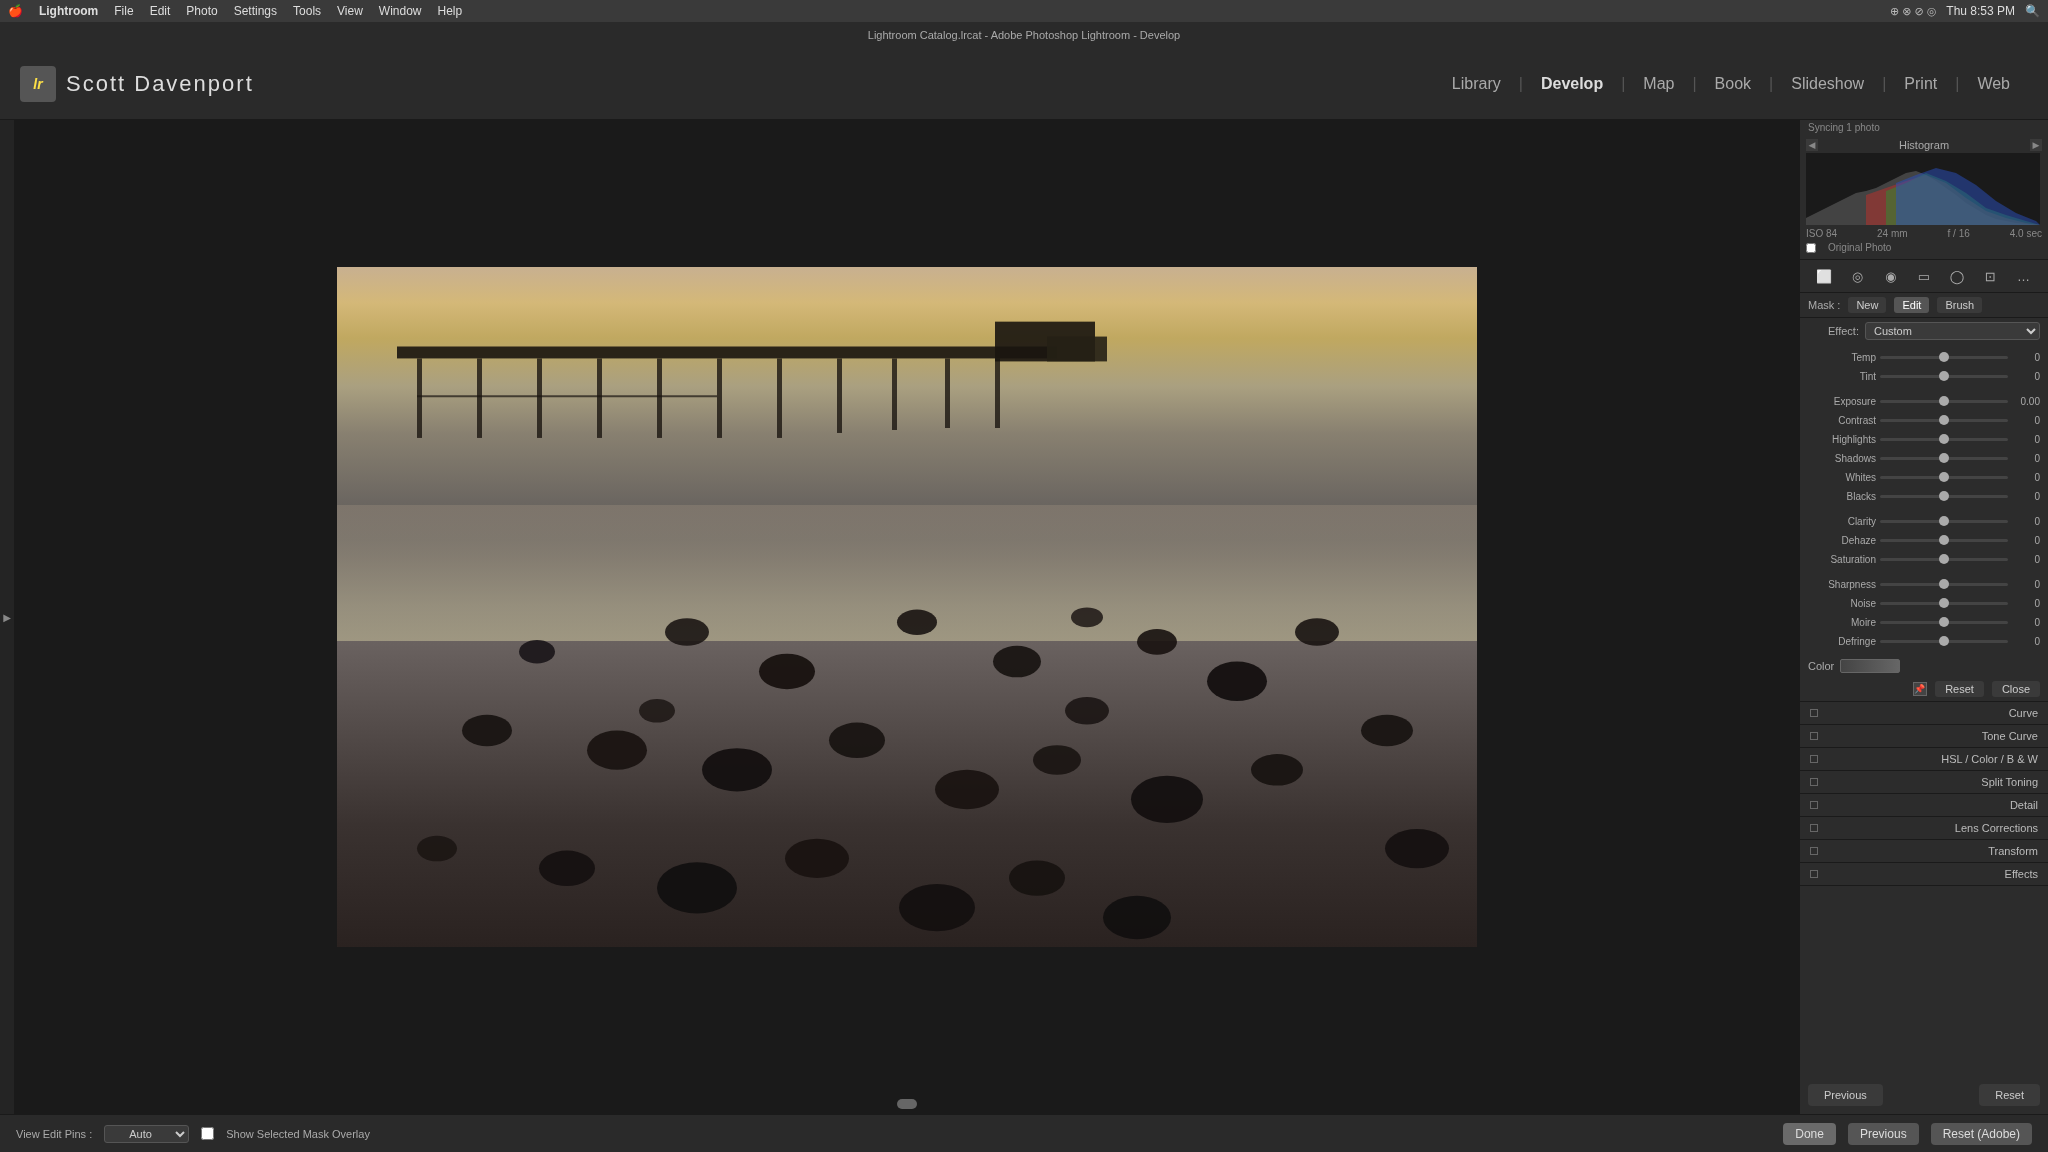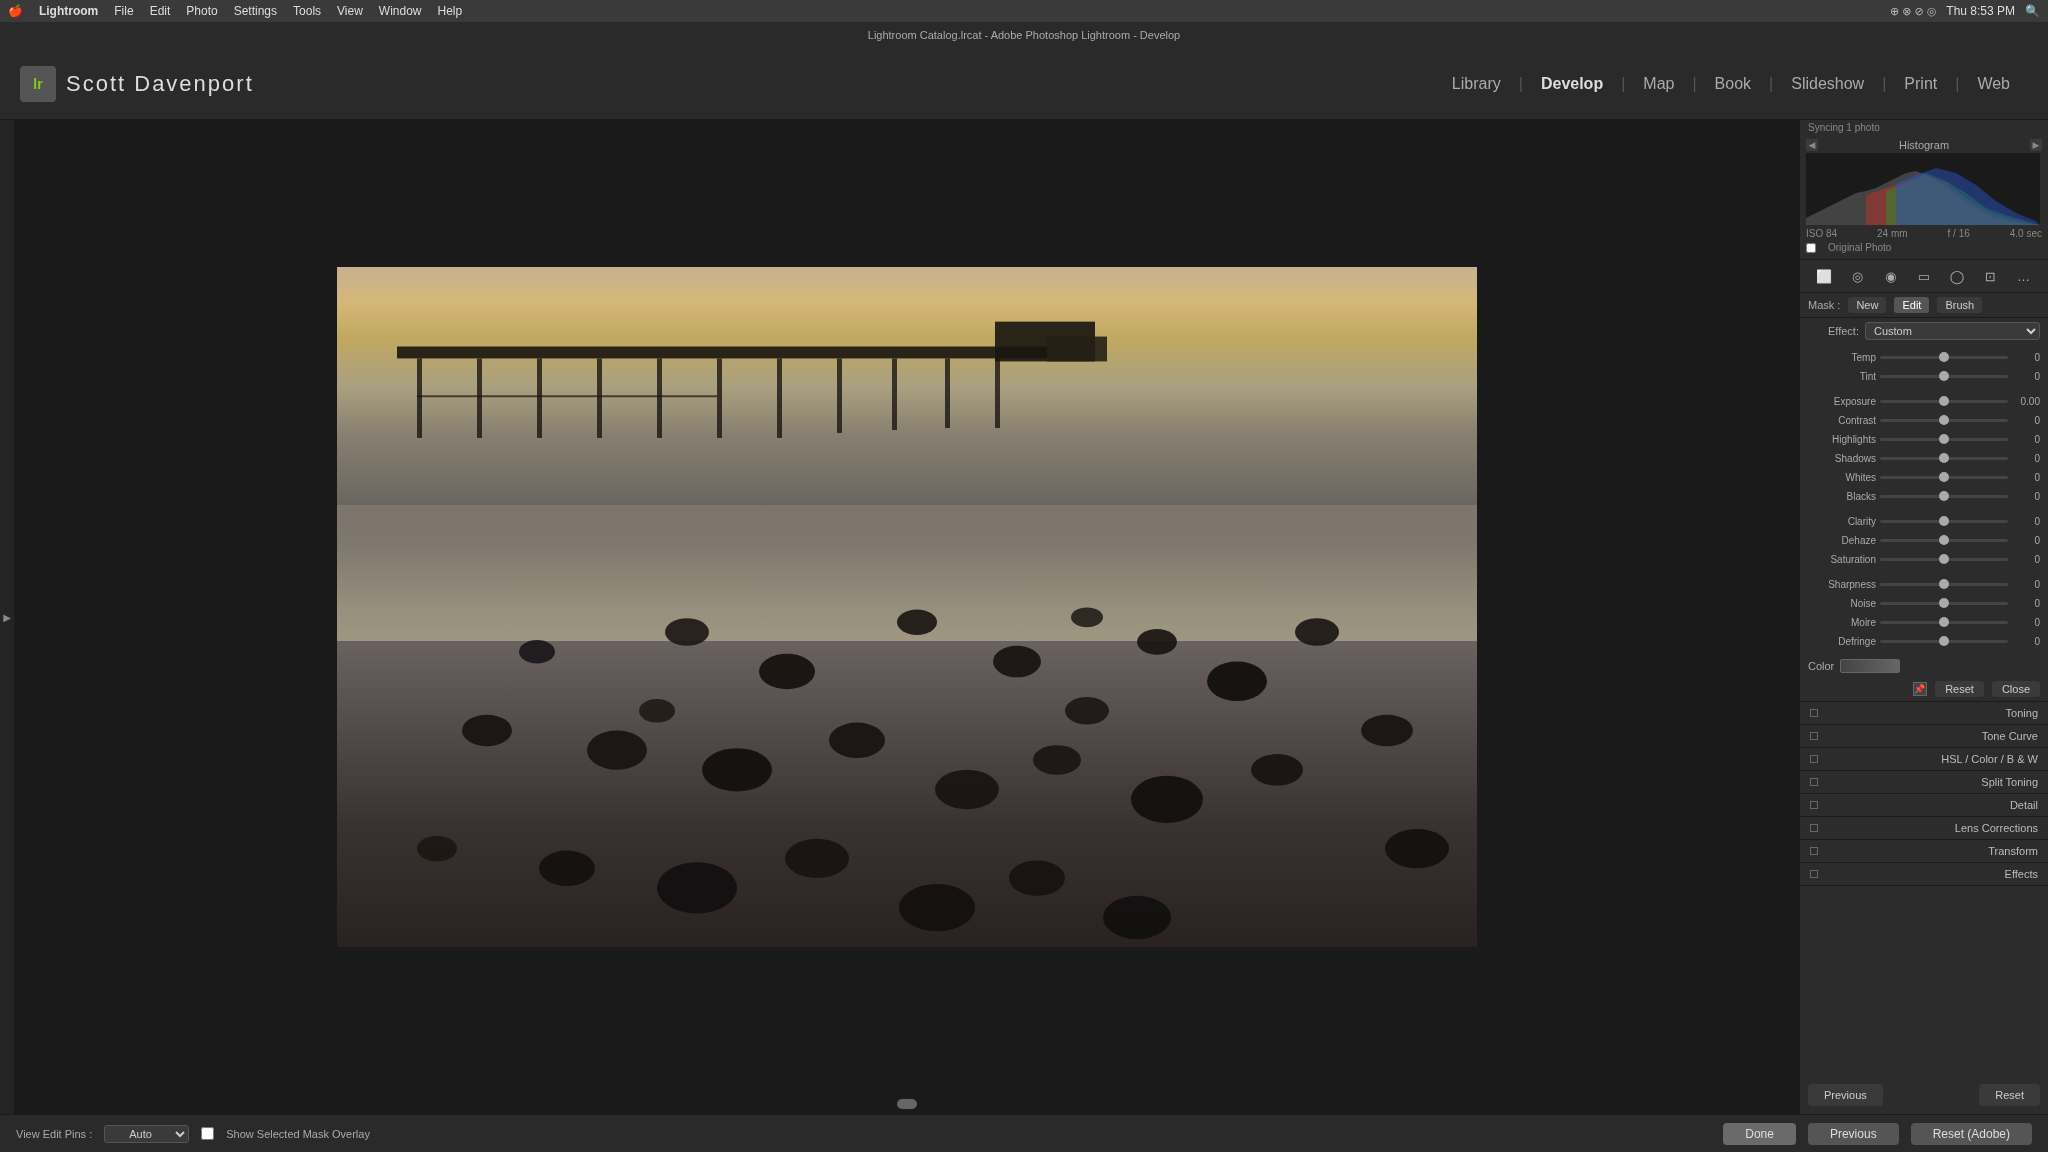"lr" span { color: #84cc16 -> #fde047; font-style: none -> italic }
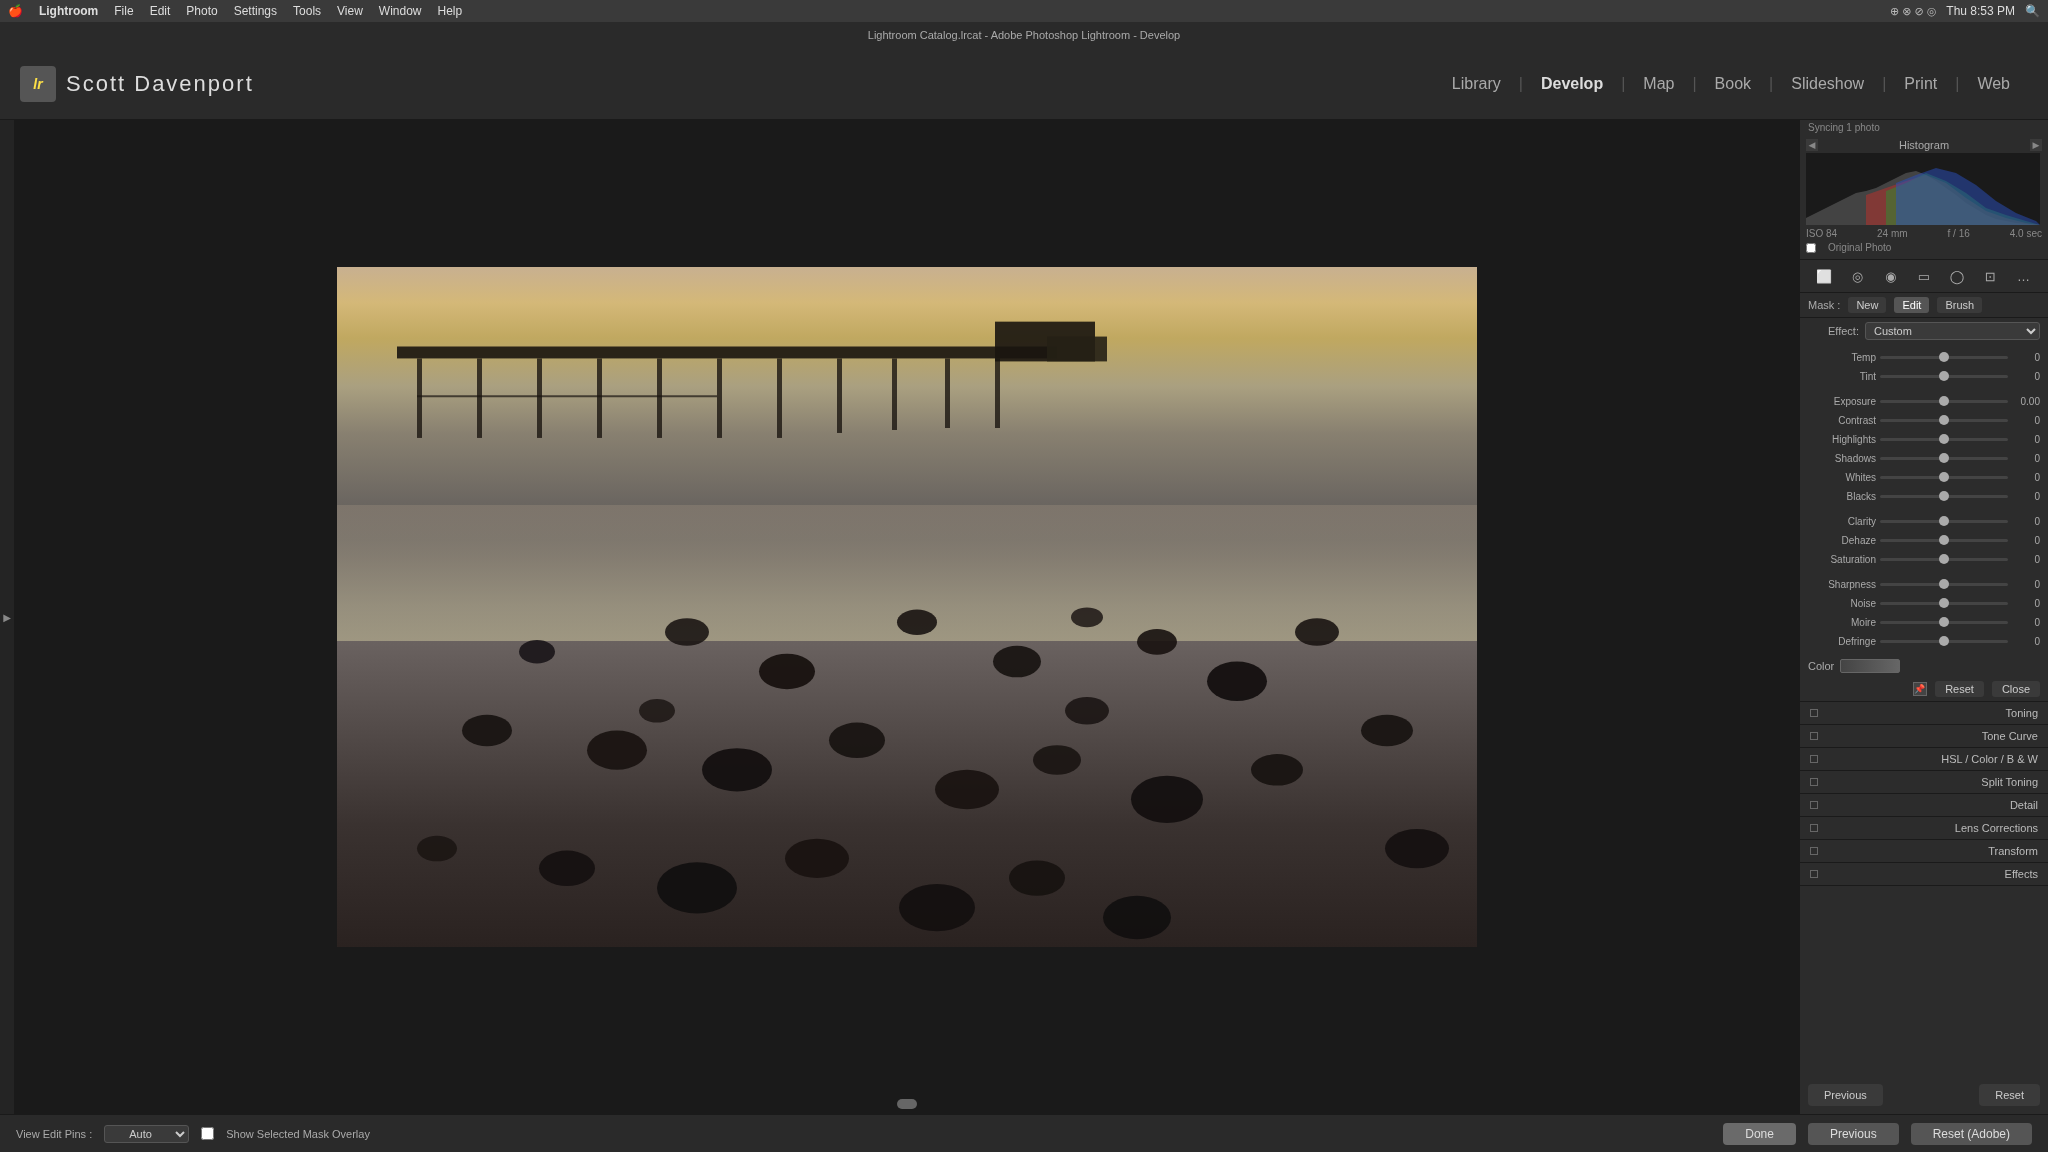"Toning" span.section-name { text: Toning -> Curve }
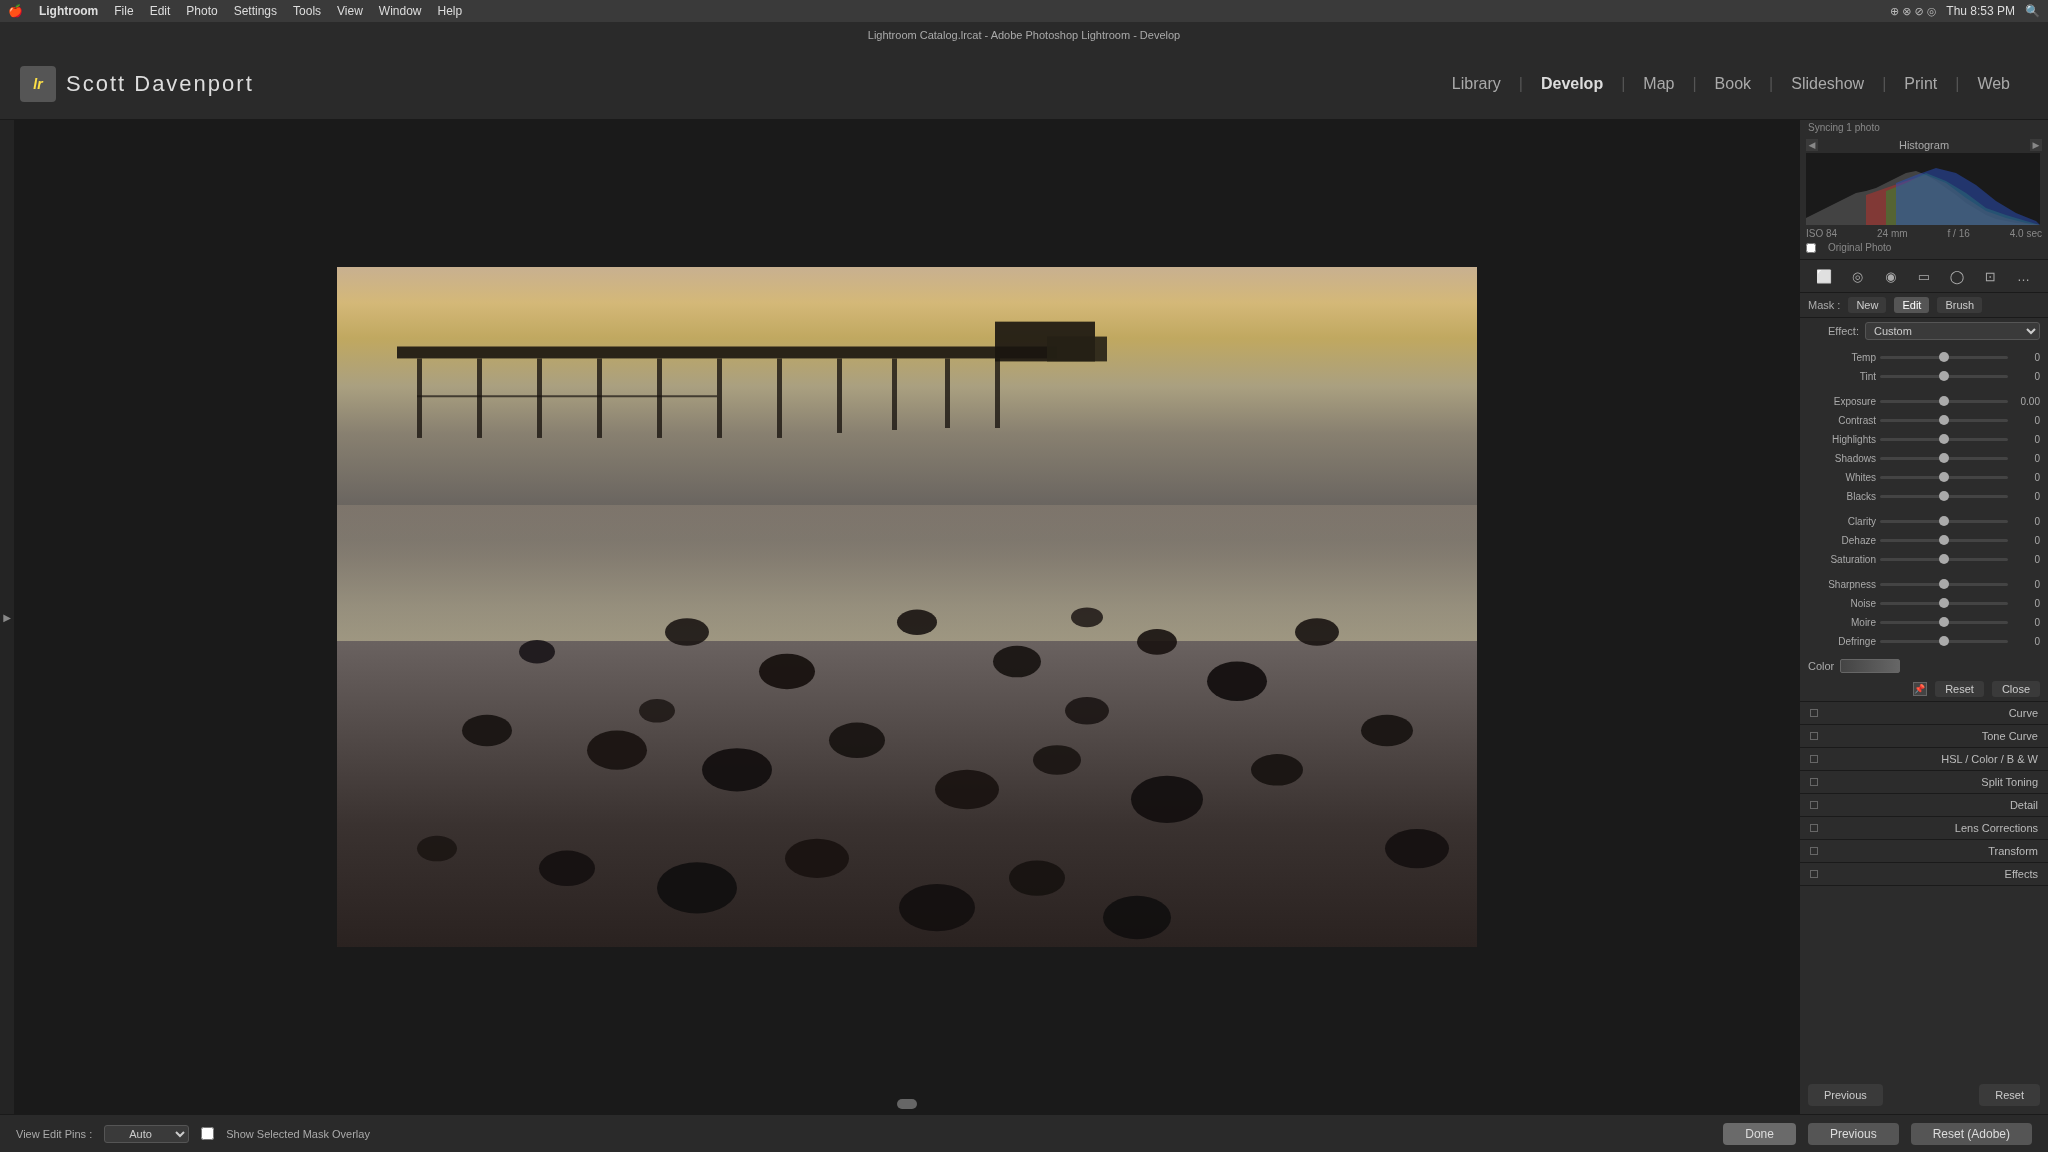"Done" .bottom-btn { padding: 4px 22px -> 4px 12px }
